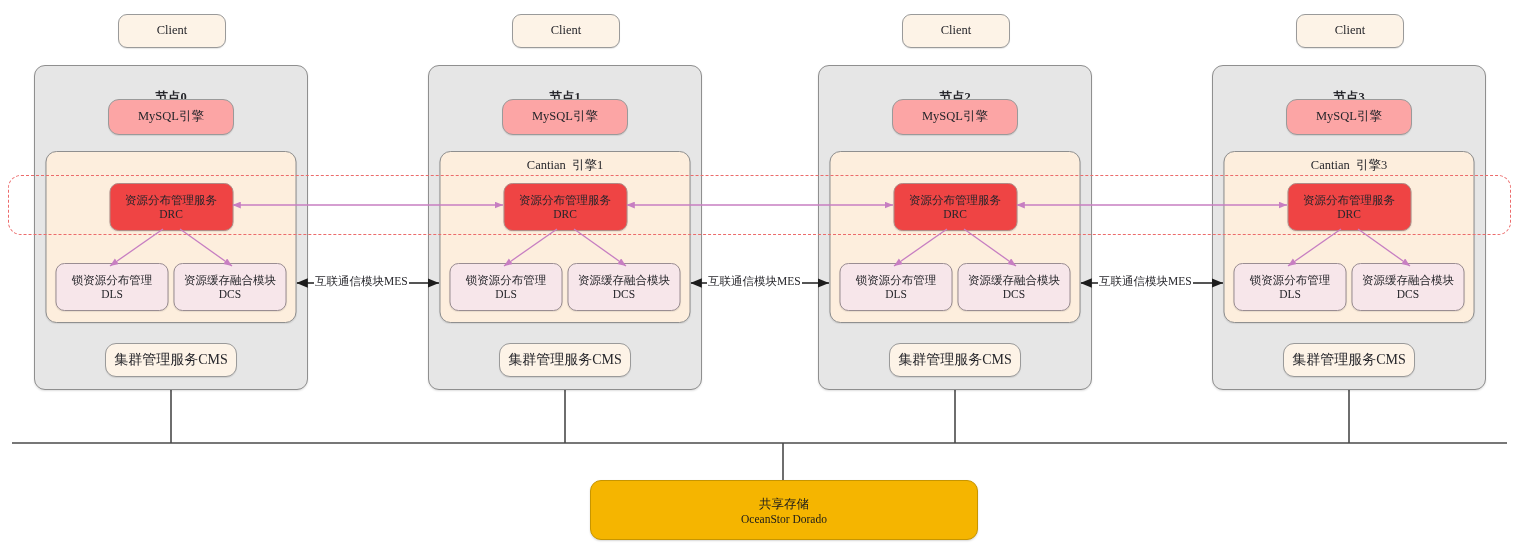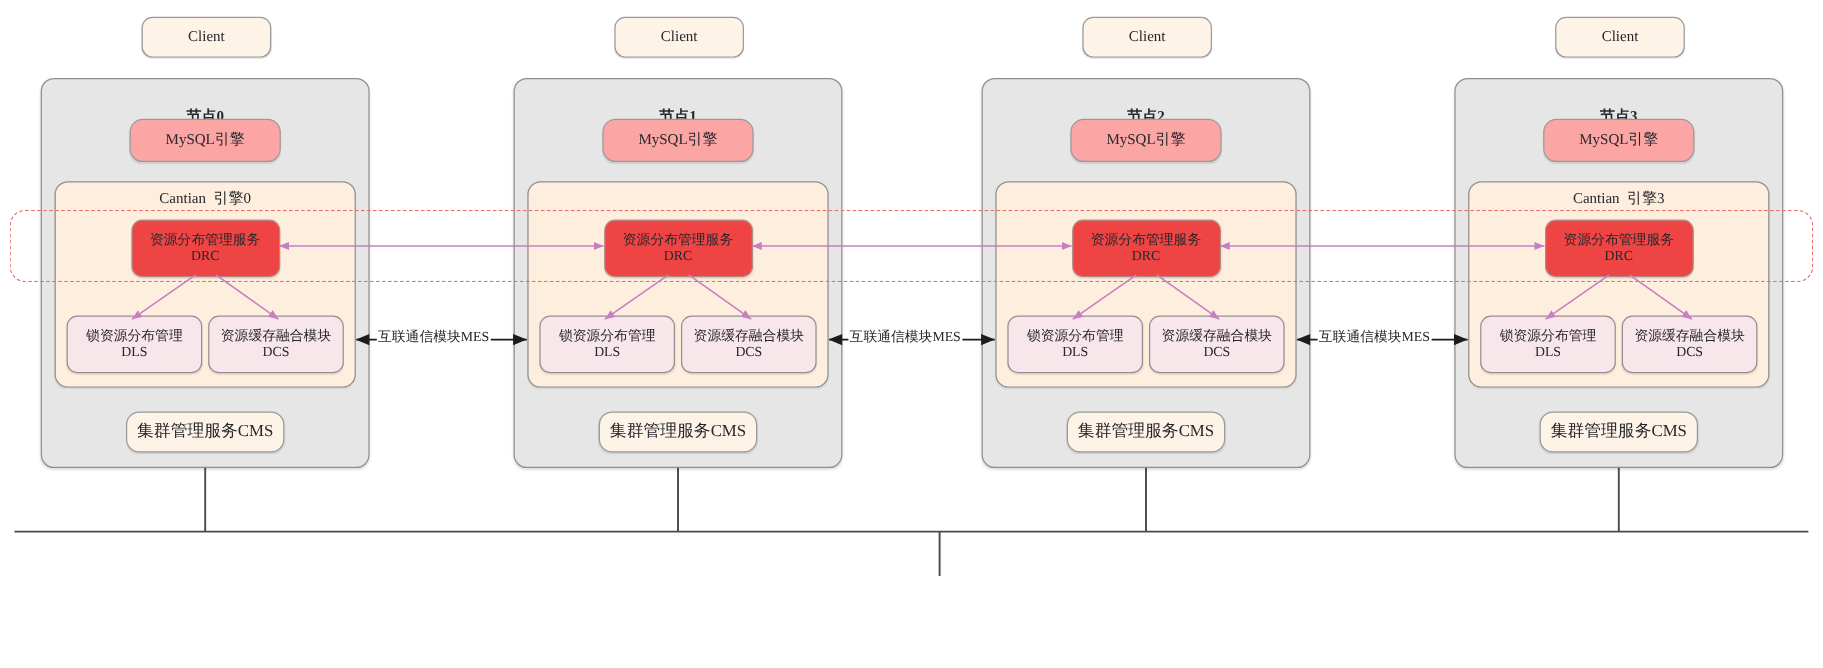"Cantian 引擎0" div.cantian-title { html: <div>Cantian 引擎0</div> -> none }
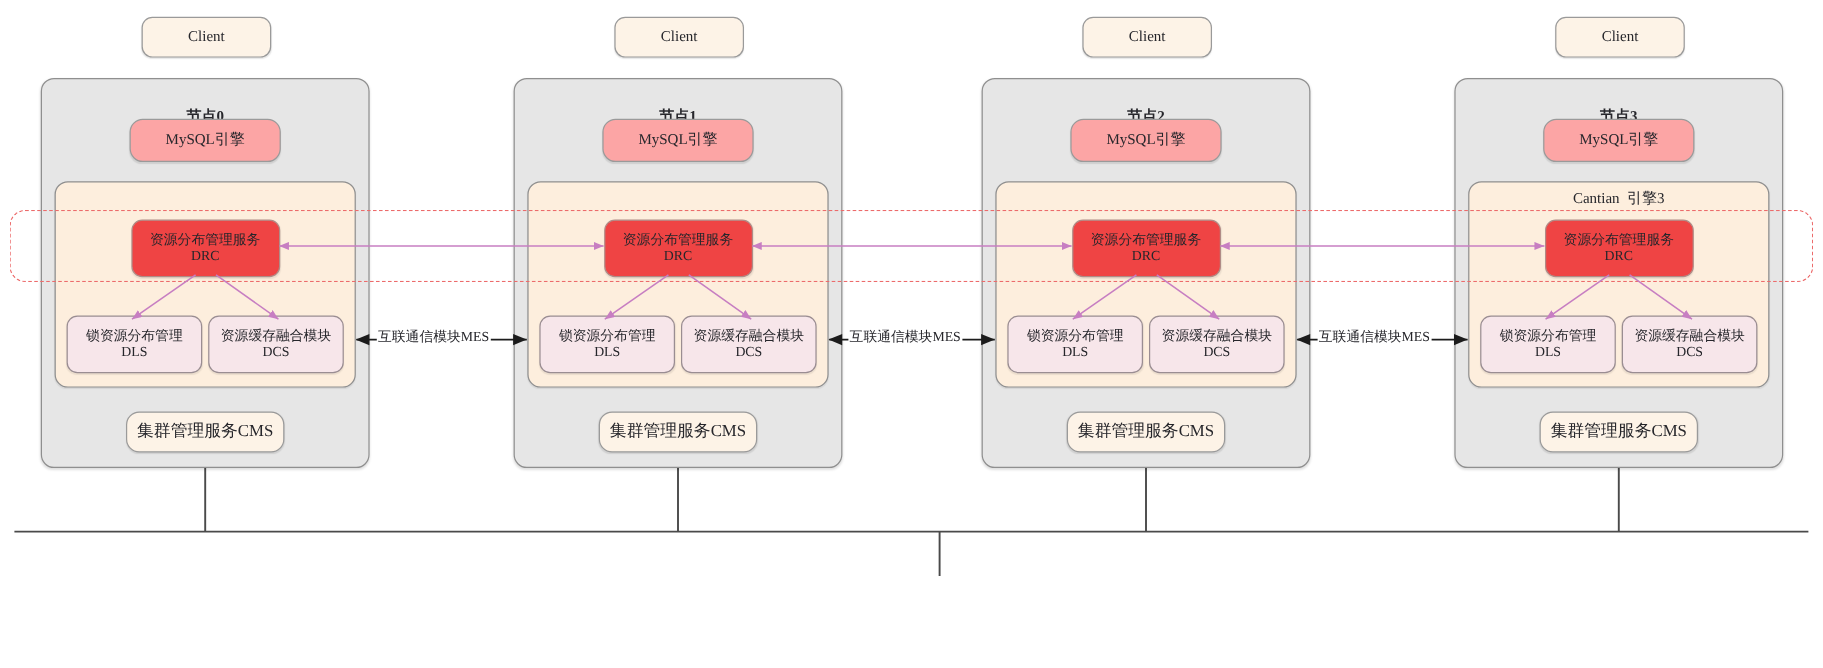"Cantian 引擎1" div.cantian-title { html: none -> <div>Cantian 引擎1</div> }
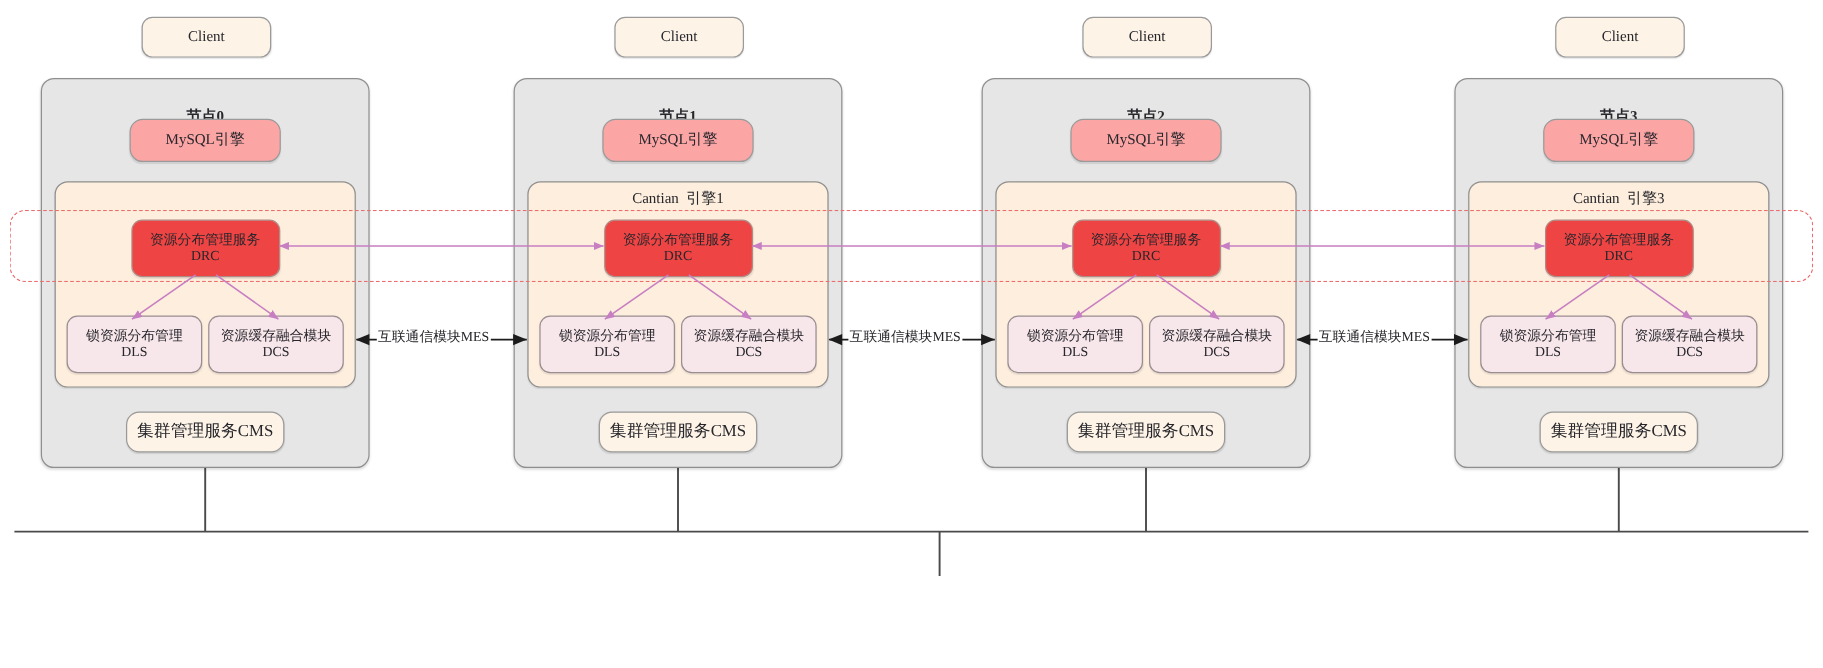"共享存储" div.storage { html: none -> <div> <span>共享存储</span> <span>OceanStor Dorado</span> </div> }
